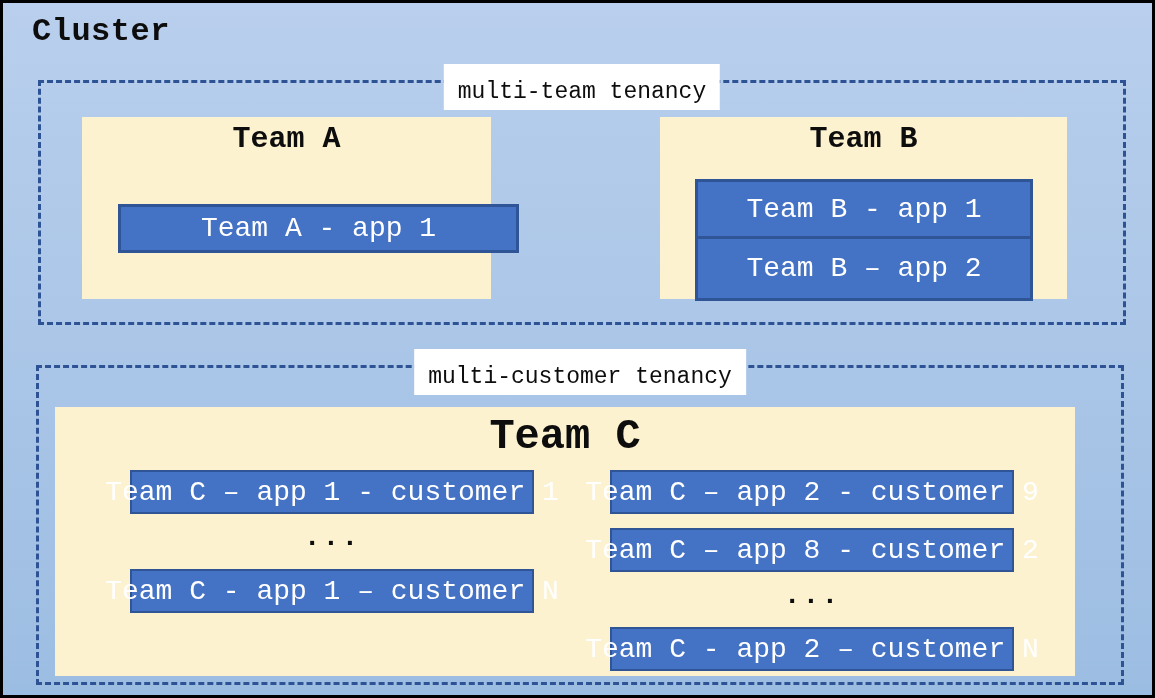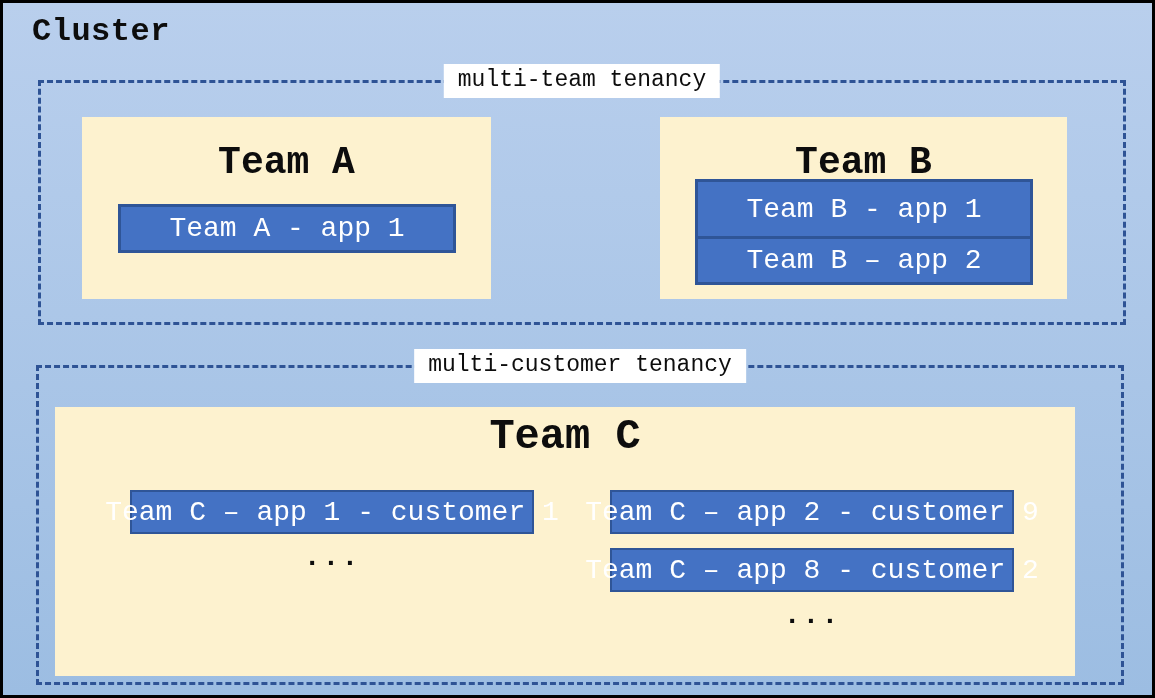"multi-team tenancy" .tenancy-label { padding: 4px 14px 5px 14px -> 16px 14px 5px 14px }
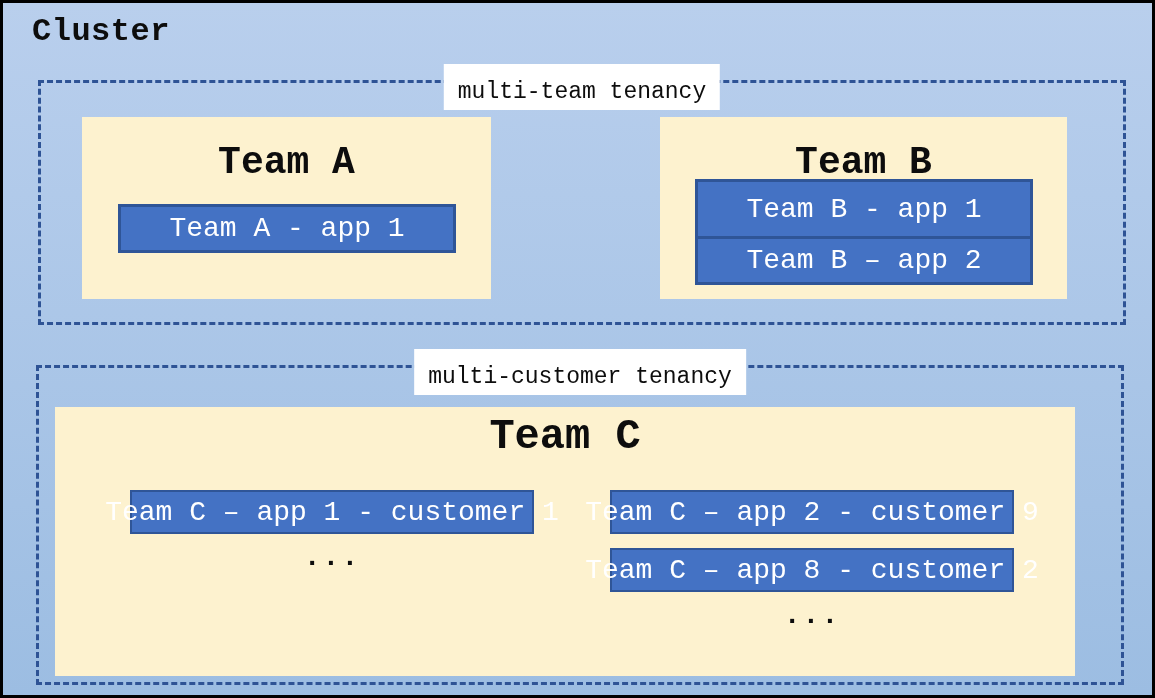"Team A" .team-title { font-size: 38px -> 30px; top: 24px -> 5px }
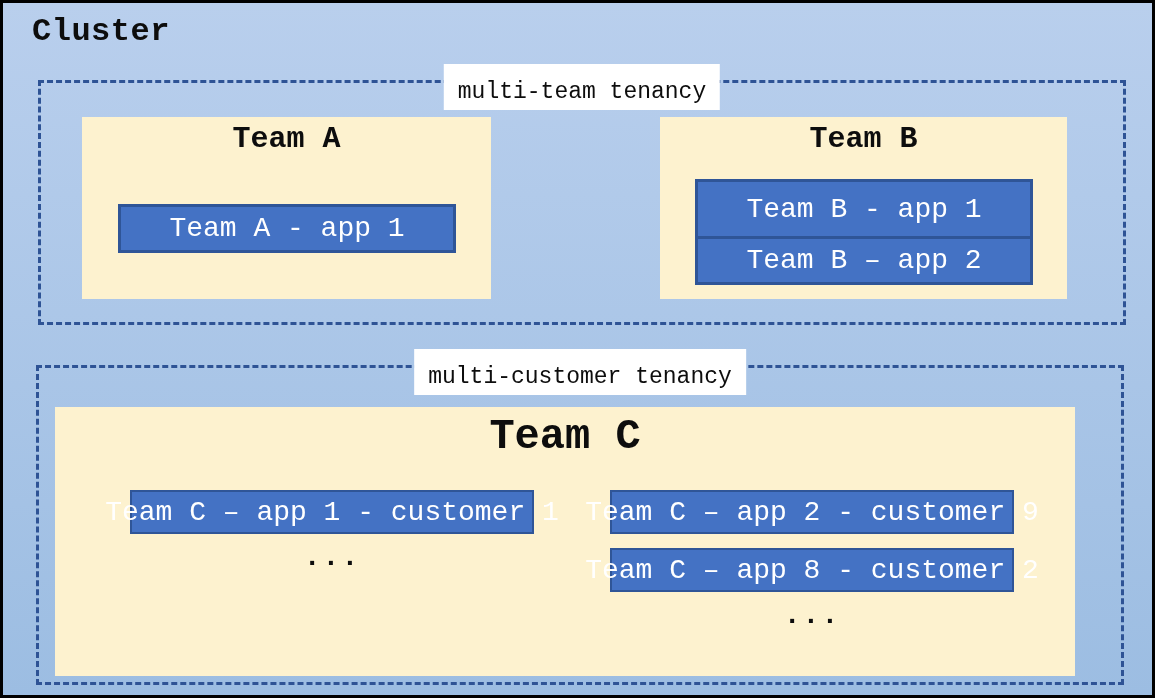"Team A - app 1" .team-a .app-box { width: 338px -> 401px }
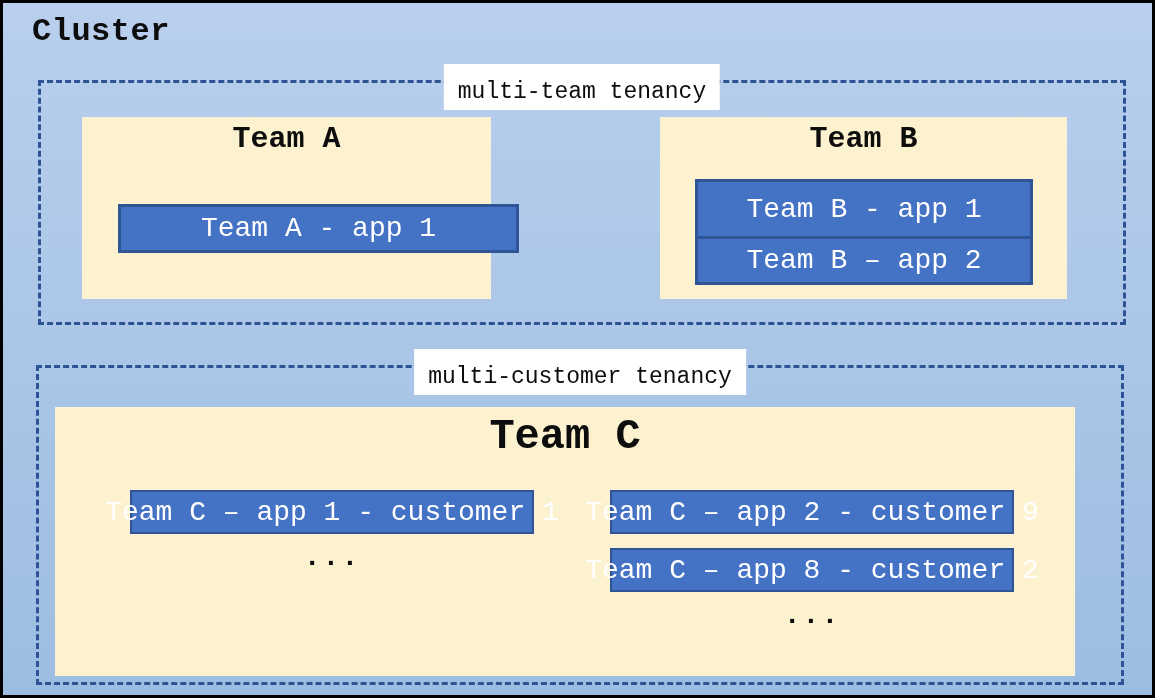"Team B – app 2" .team-b .app-box2 { height: 49px -> 65px }
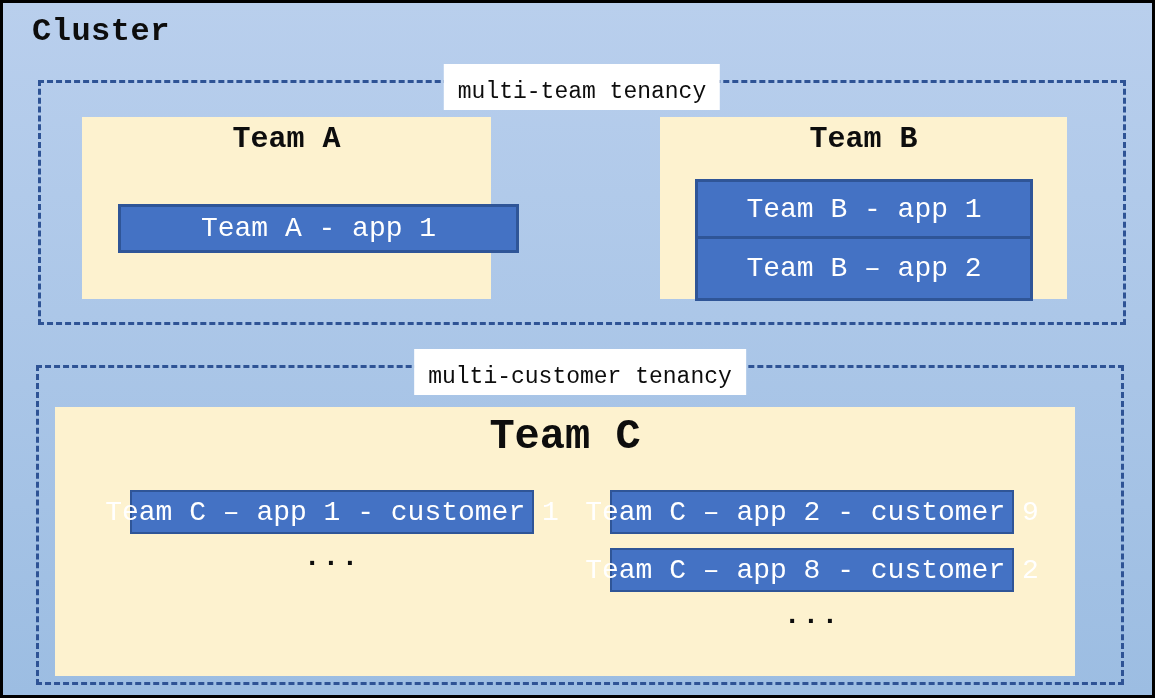"Team C – app 1" .app-col { margin-top: 20px -> none }
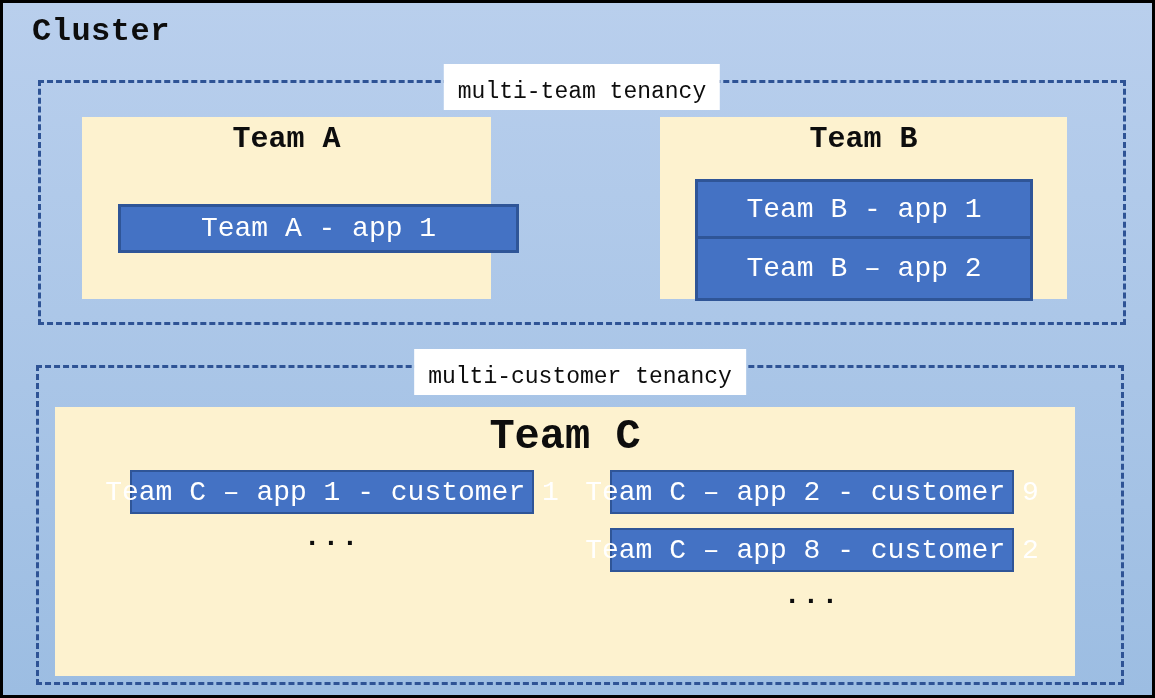"Team C - app 1" div.app-row { html: none -> <div>Team C - app 1 – customer N</div> }
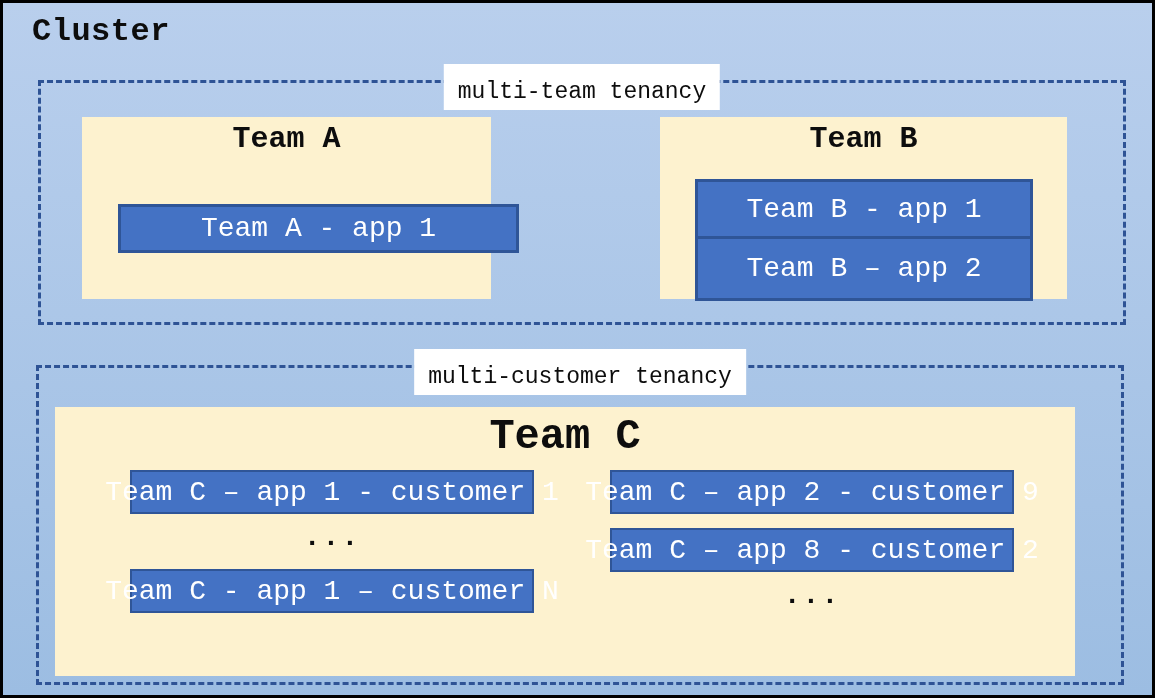"Team C - app 2" div.app-row { html: none -> <div>Team C - app 2 – customer N</div> }
